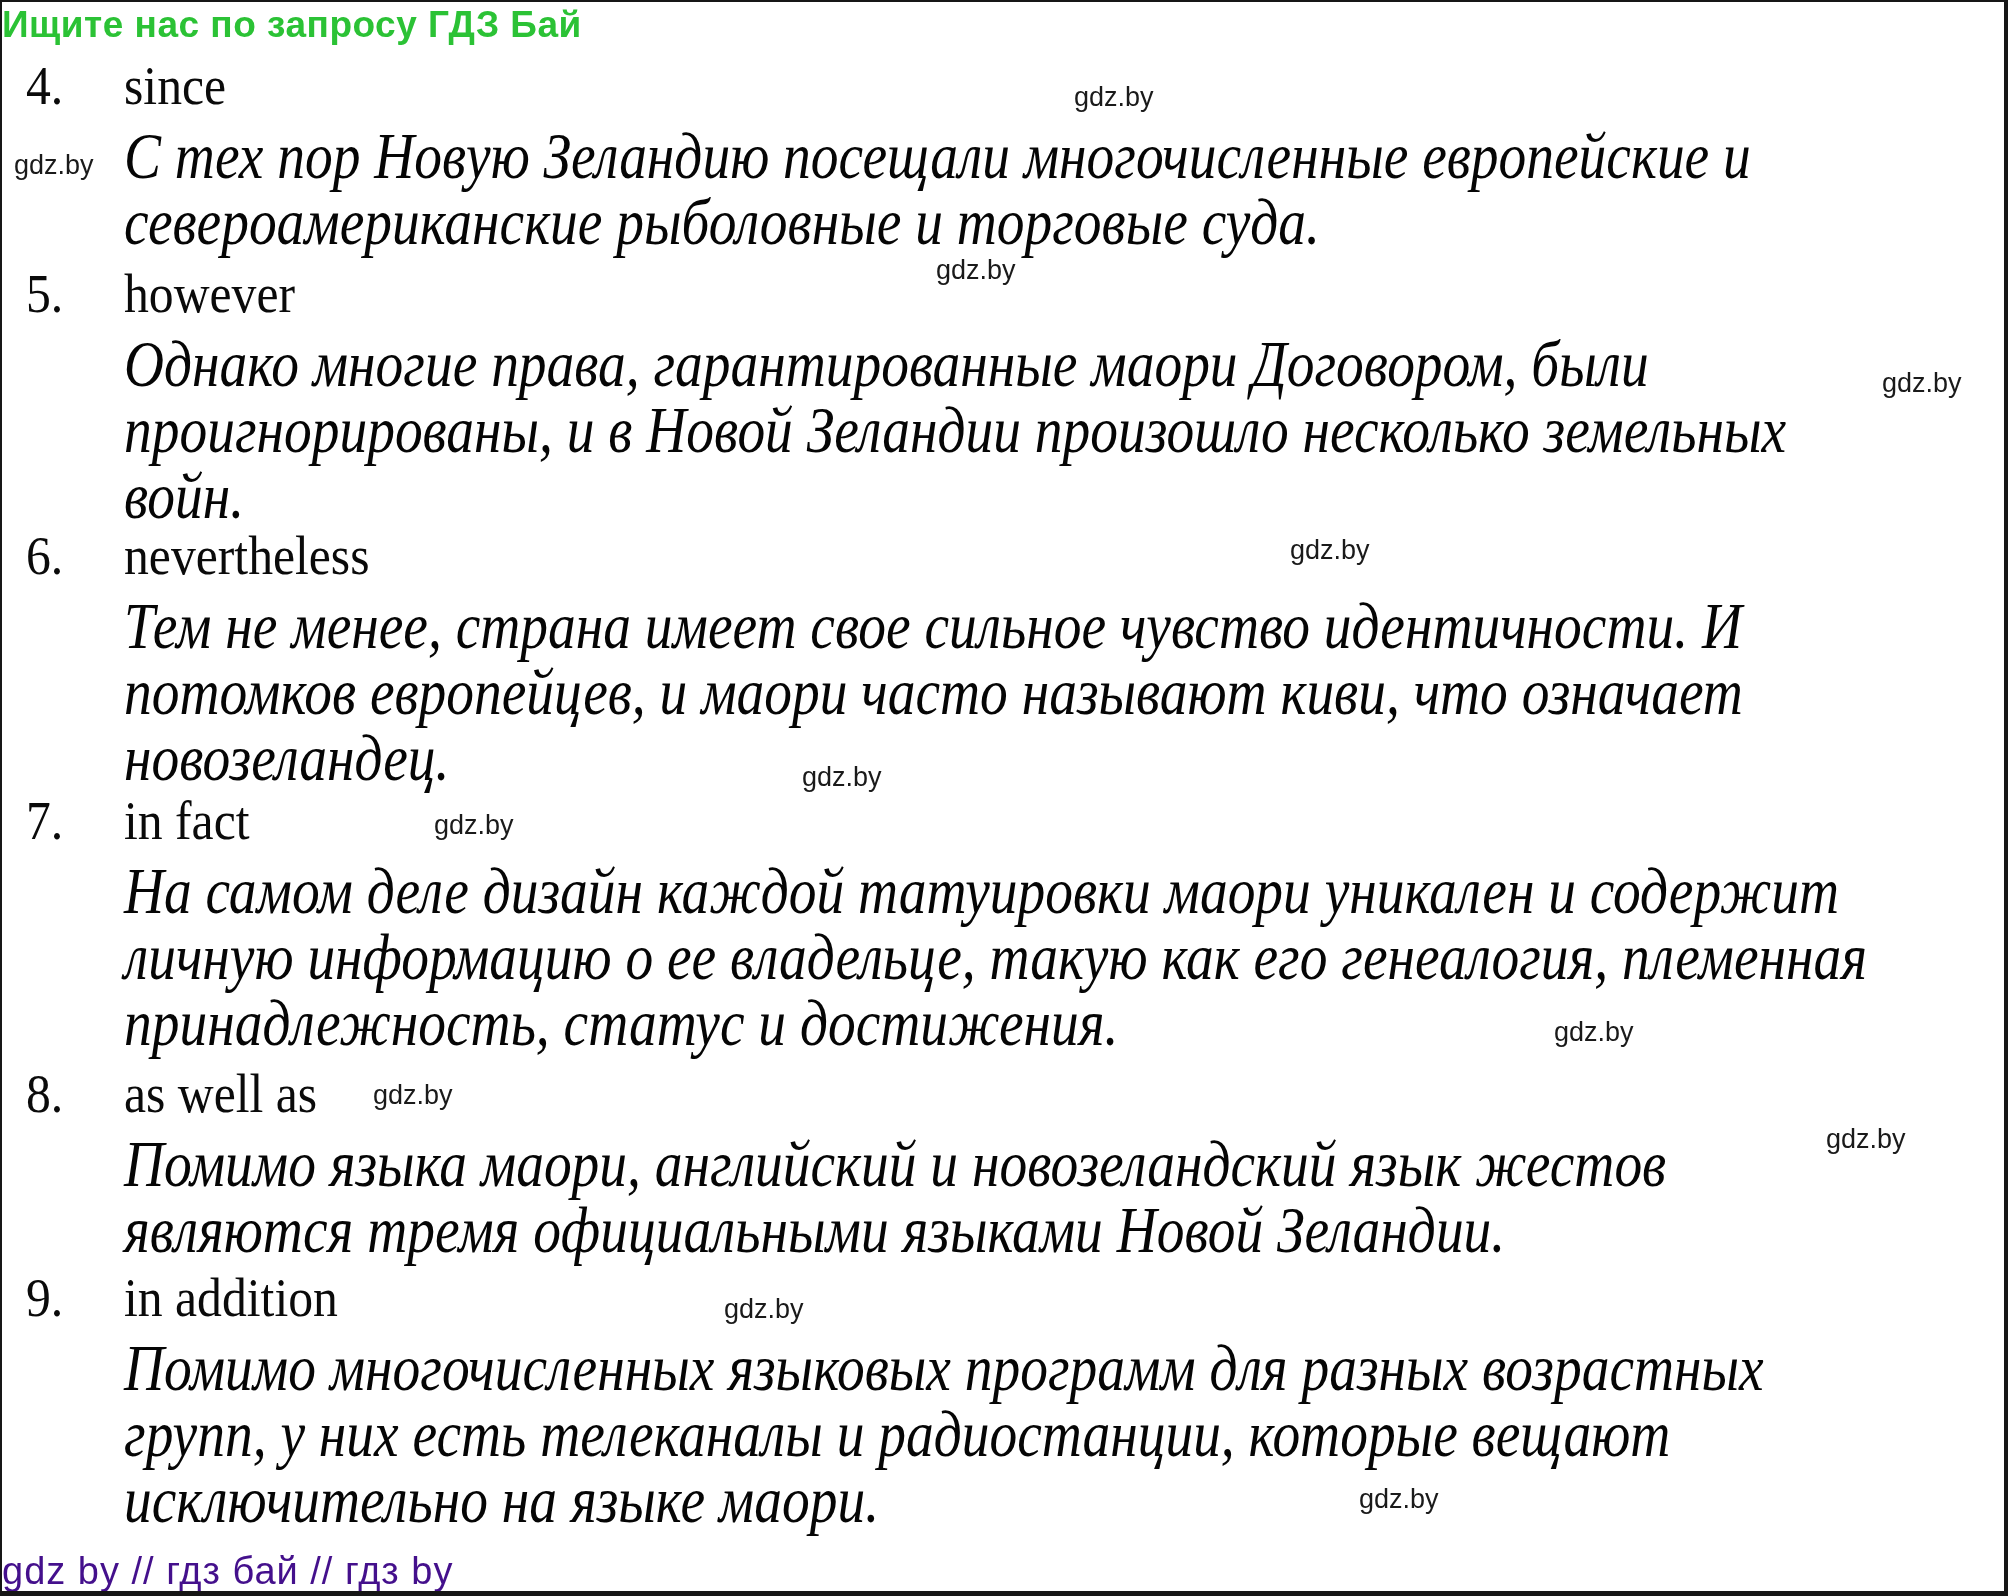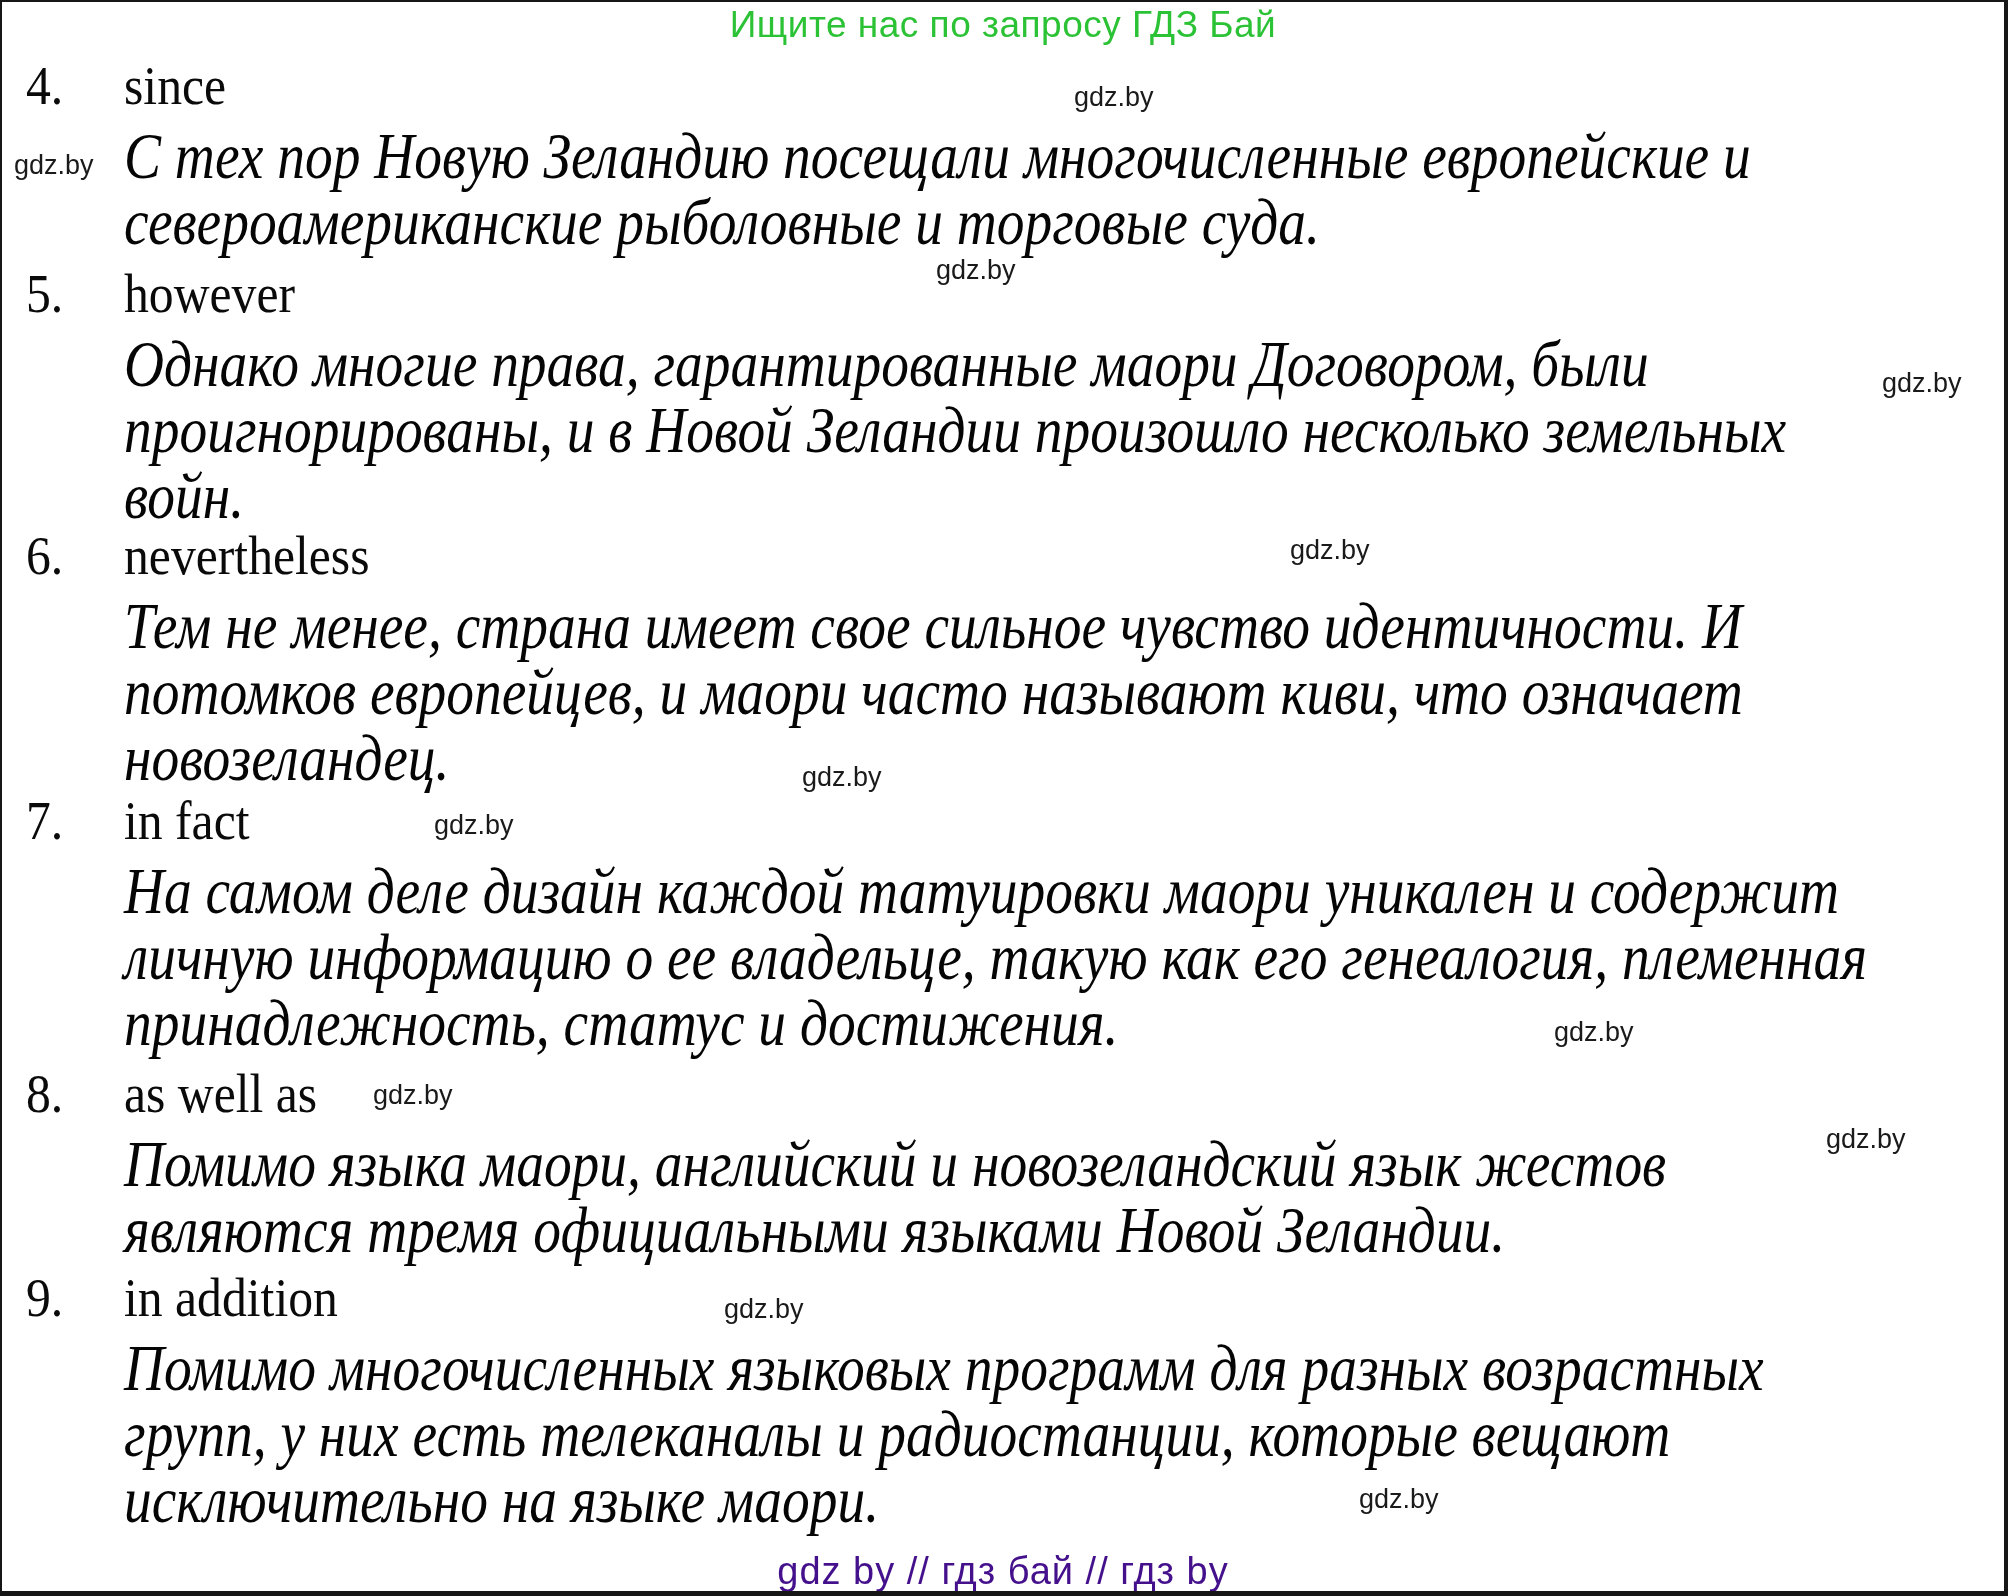"Ищите нас по запросу ГДЗ" .page-title { font-weight: 400 -> 700; text-align: center -> none }
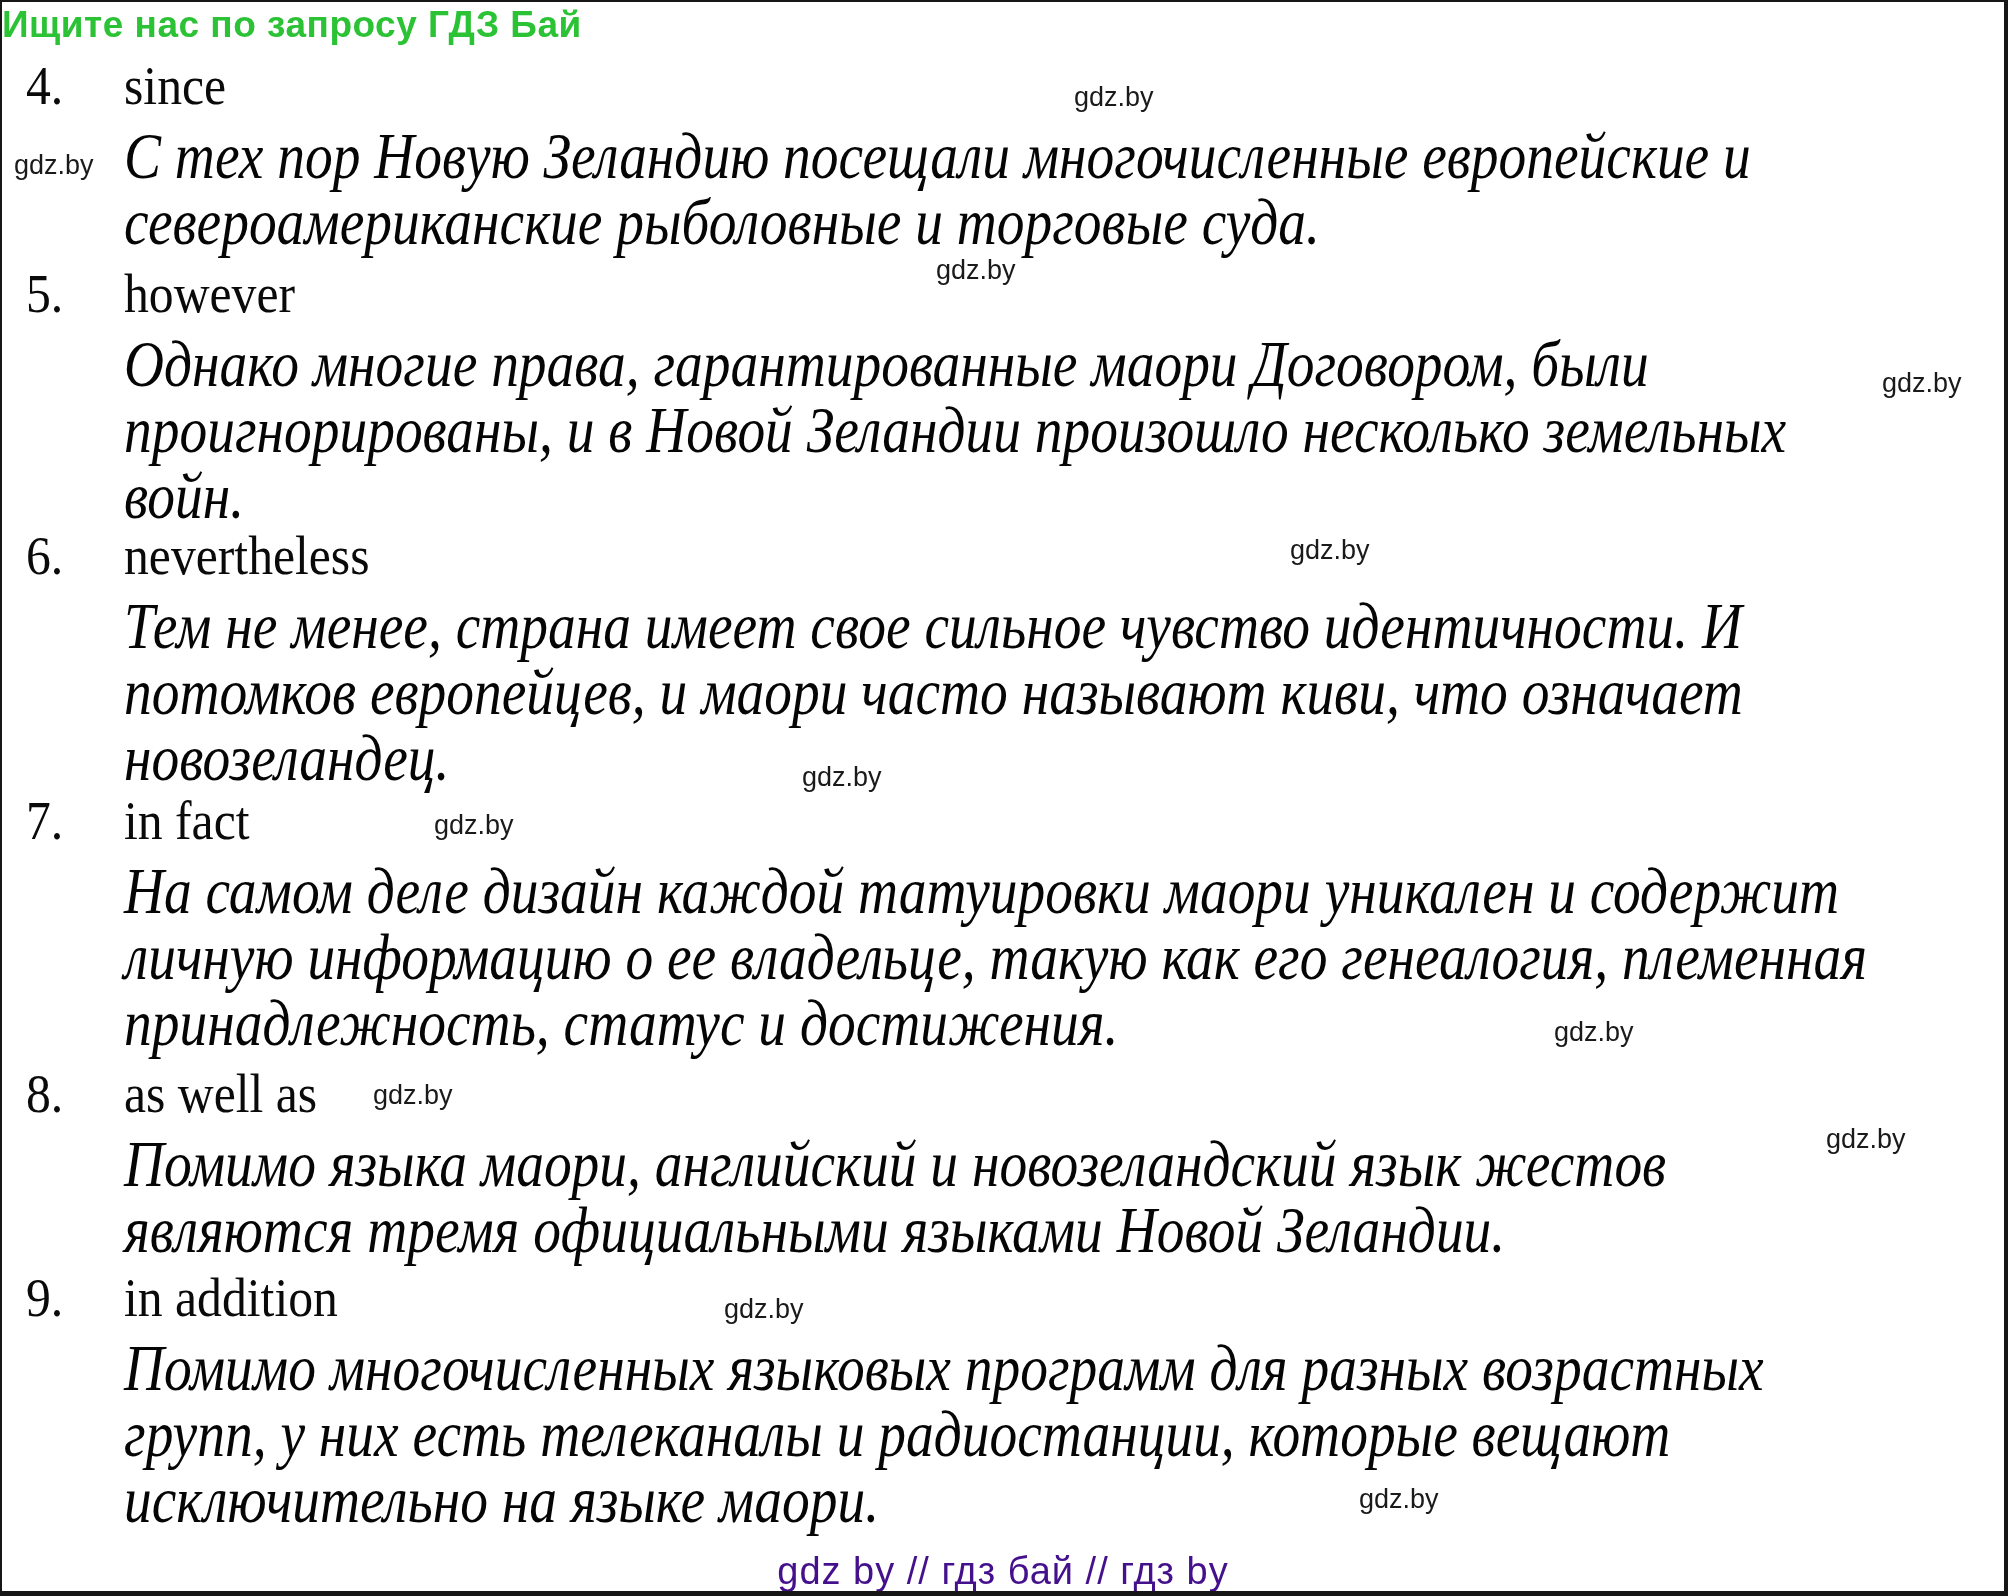"gdz by // гдз бай" .footer-text { text-align: center -> none }
